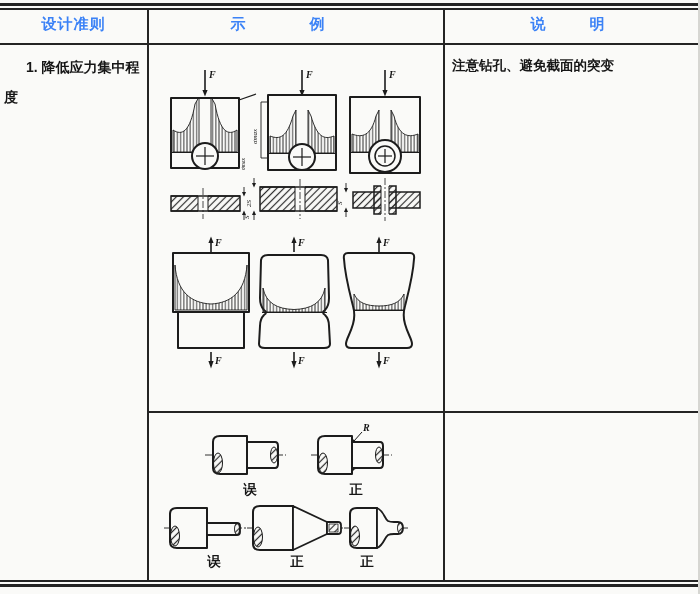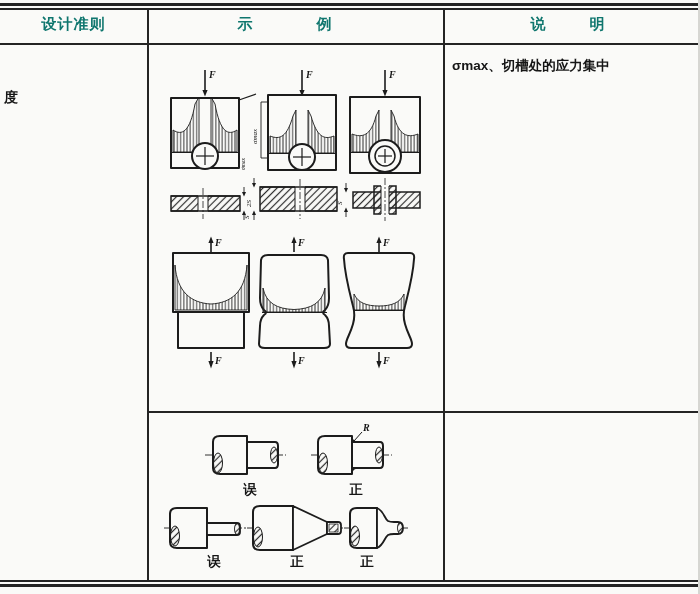"设计准则" .hdr { color: #0f766e -> #3b82f6 }
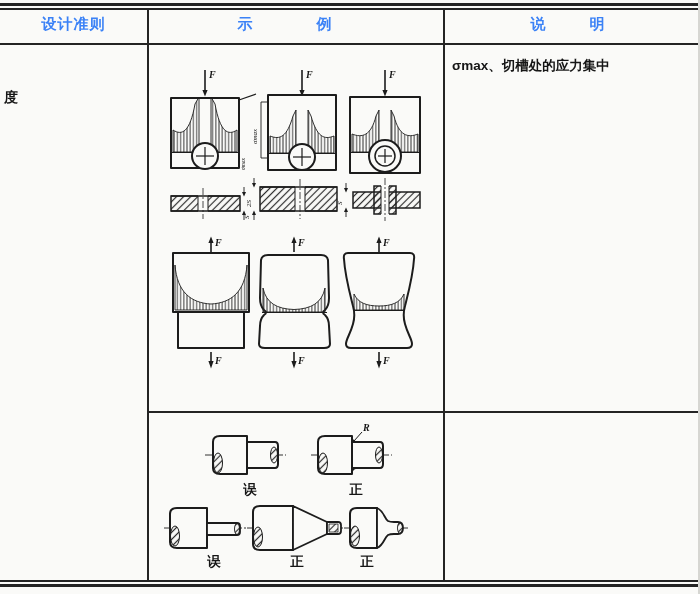"示 例" .hdr.c2 { left: 153px -> 146px }
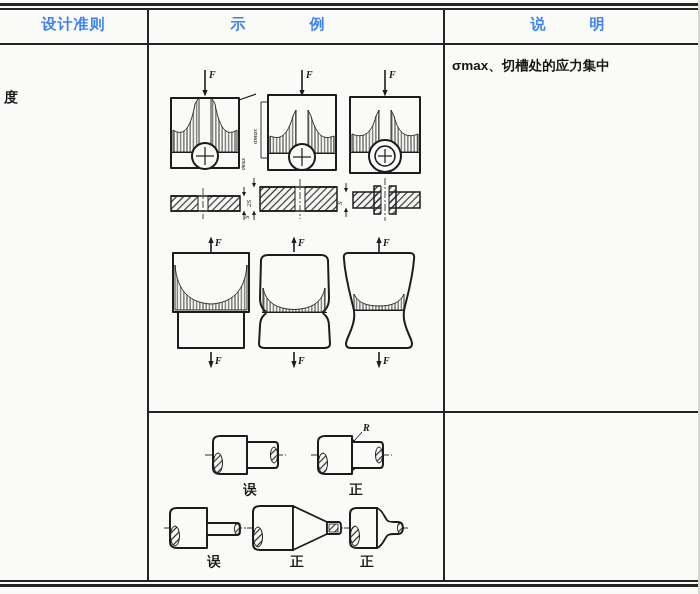"1. 降低应力集中程" div.crit { html: none -> <div>1. 降低应力集中程</div> }
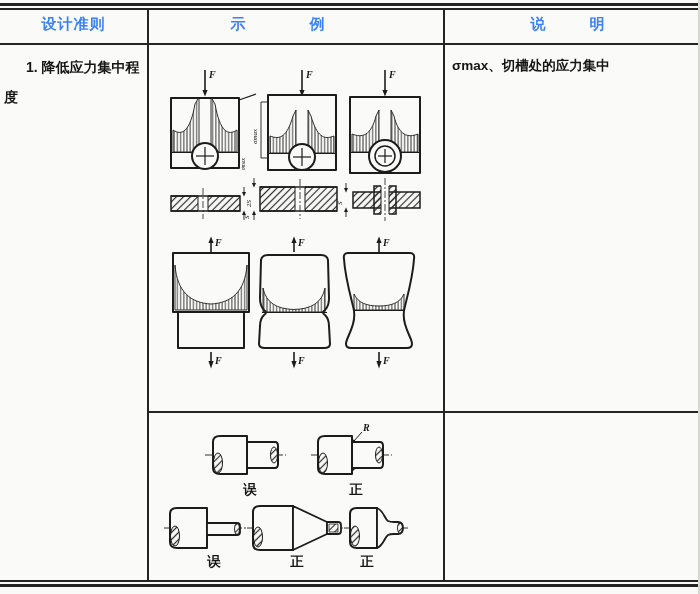"σmax、切槽处的应力集中" div.expl { text: σmax、切槽处的应力集中 -> 注意钻孔、避免截面的突变 }
